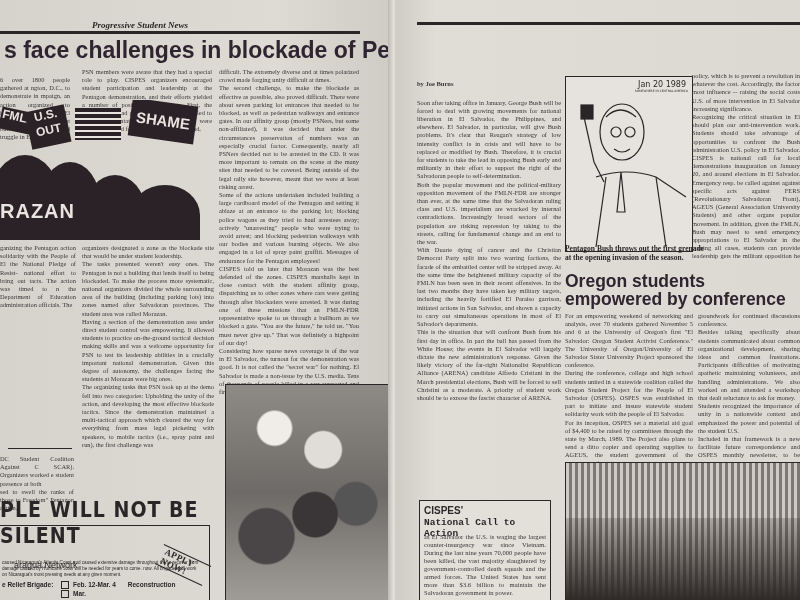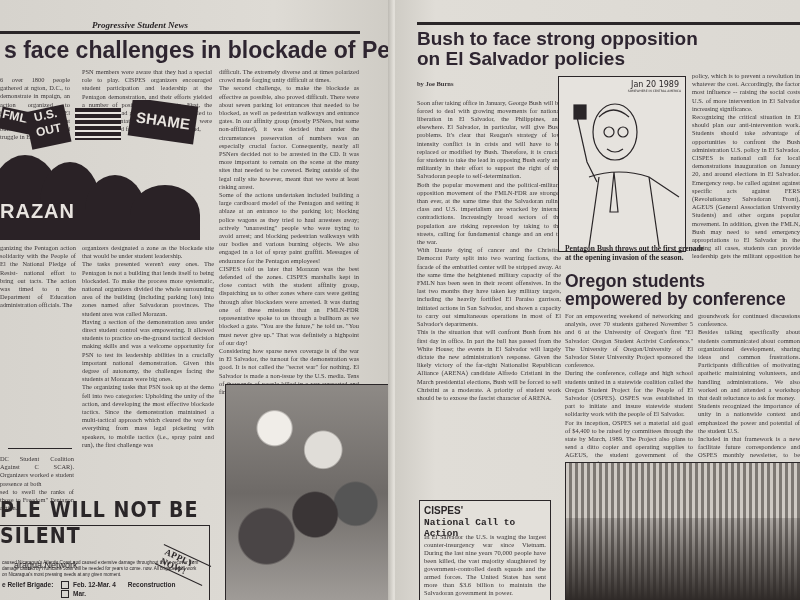"Bush to face strong opposition" h1.hl { html: <h1>Bush to face strong opposition on El Salvador policies</h1> -> none }
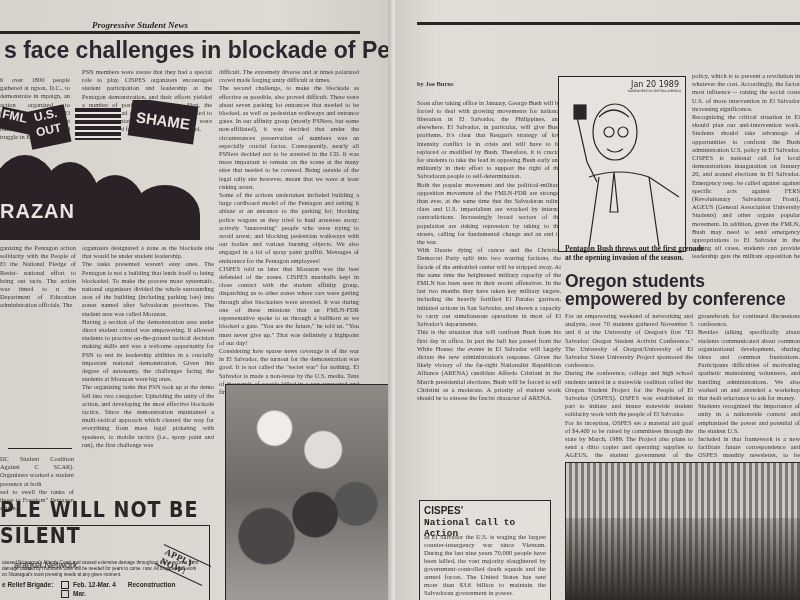"Jan 20 1989" div.cartoon { left: 163px -> 170px }
